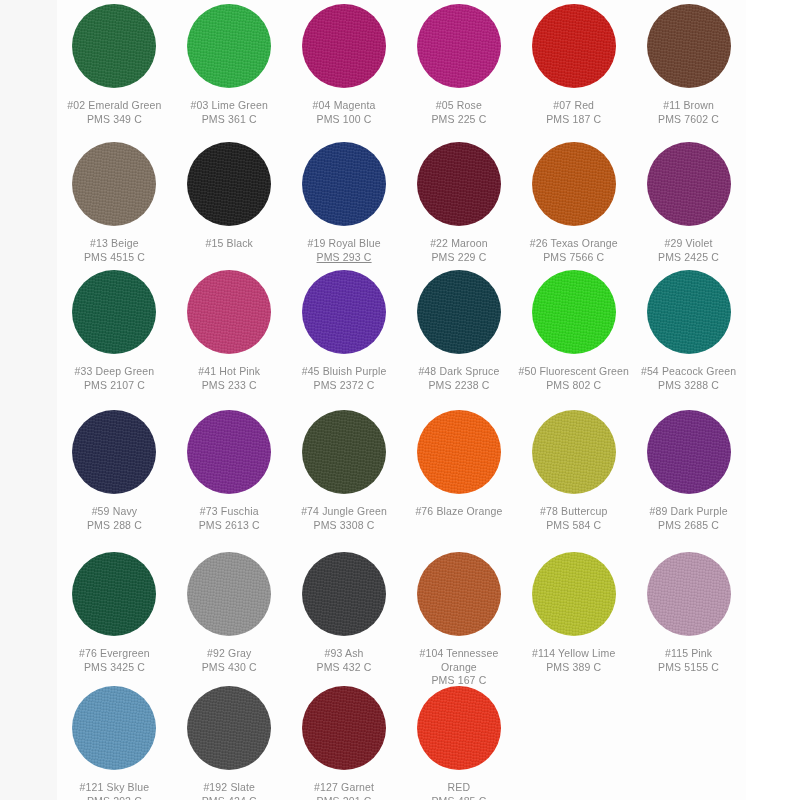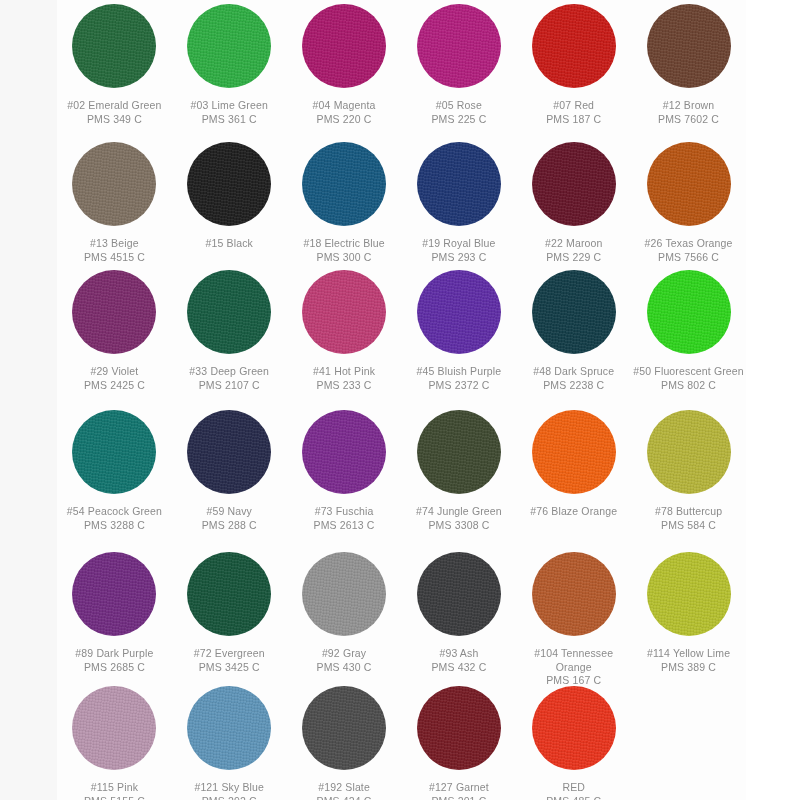"#12 Brown" span.swatch-name { text: 12 -> 11 }
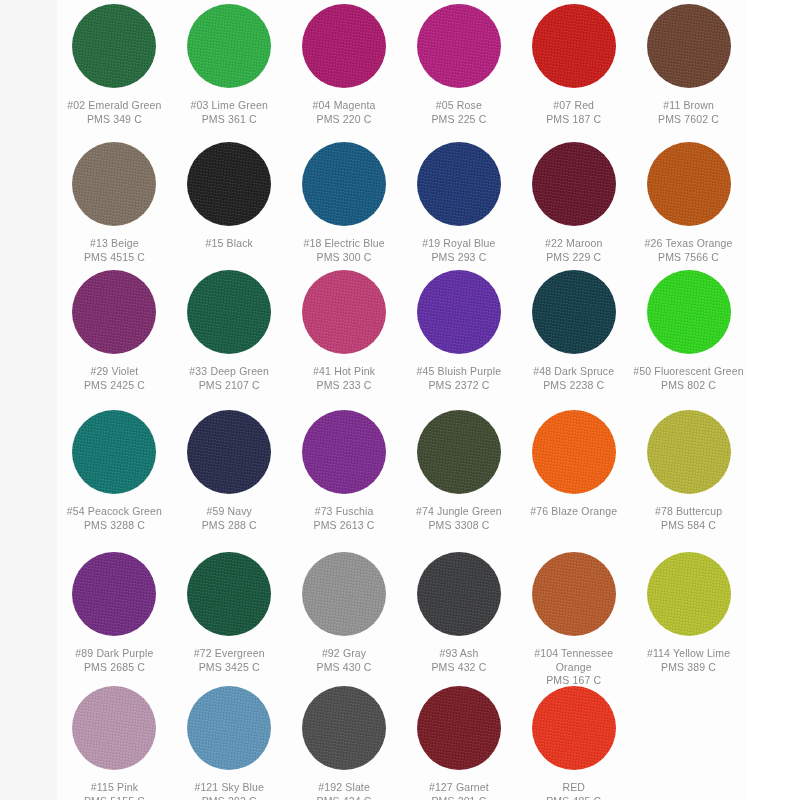"PMS 220 C" span.swatch-pms { text: 220 -> 100 }
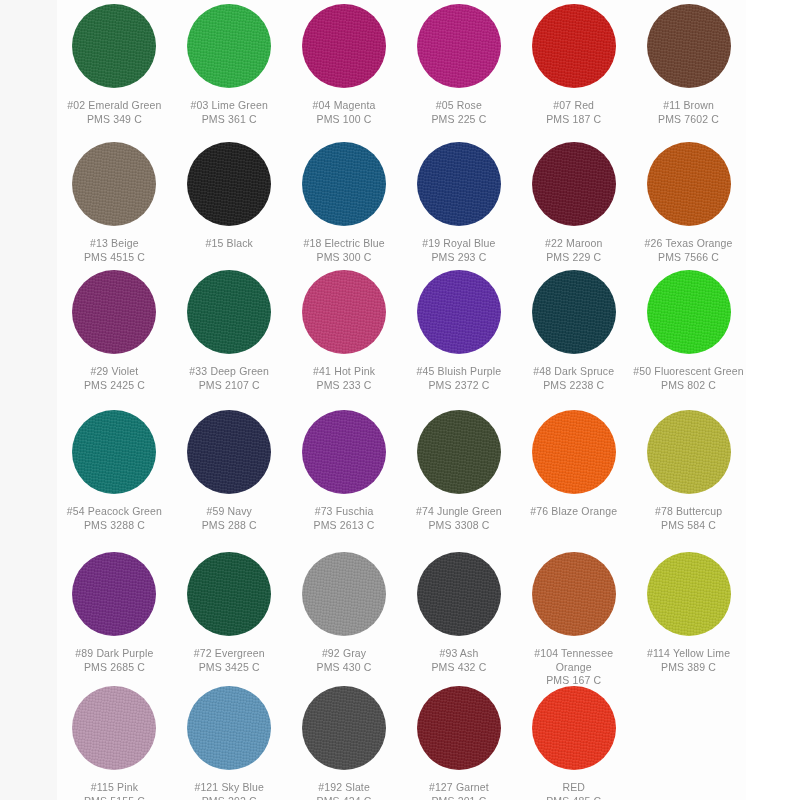"#18 Electric Blue" div.swatch-cell { html: <div> <div></div> <div> <span>#18 Electric Blue</span> <span>PMS 300 C</span> </div> </div> -> none }
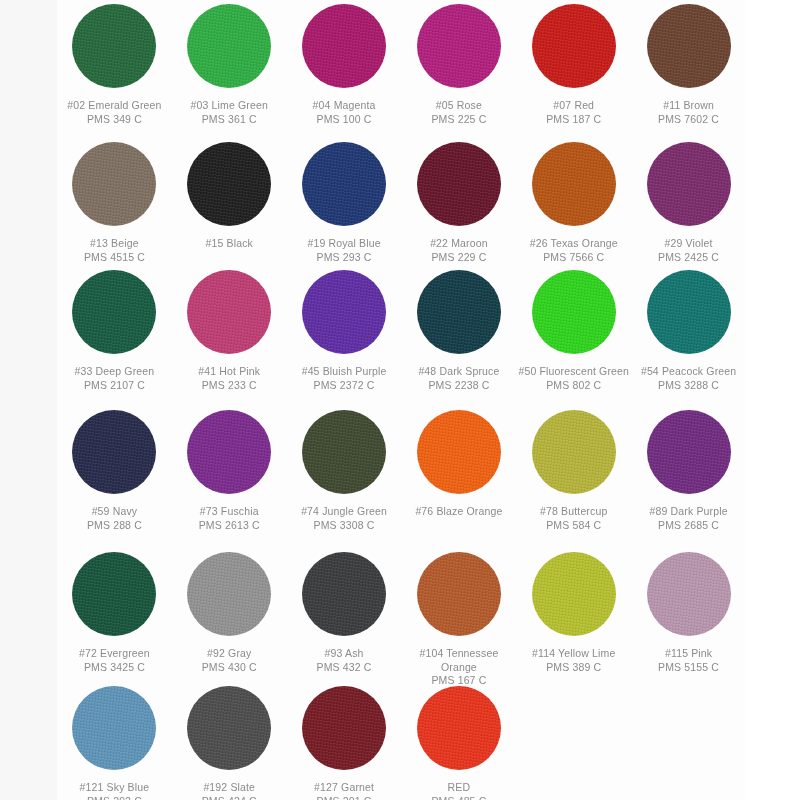"PMS 293 C" span.swatch-pms { text-decoration: none -> underline }
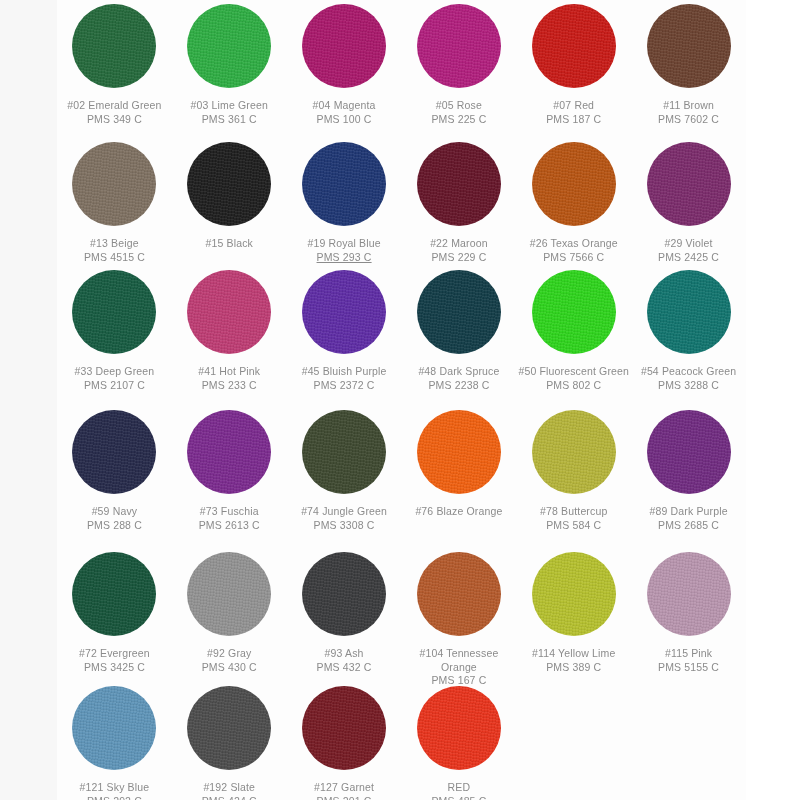"#72 Evergreen" span.swatch-name { text: 72 -> 76 }
